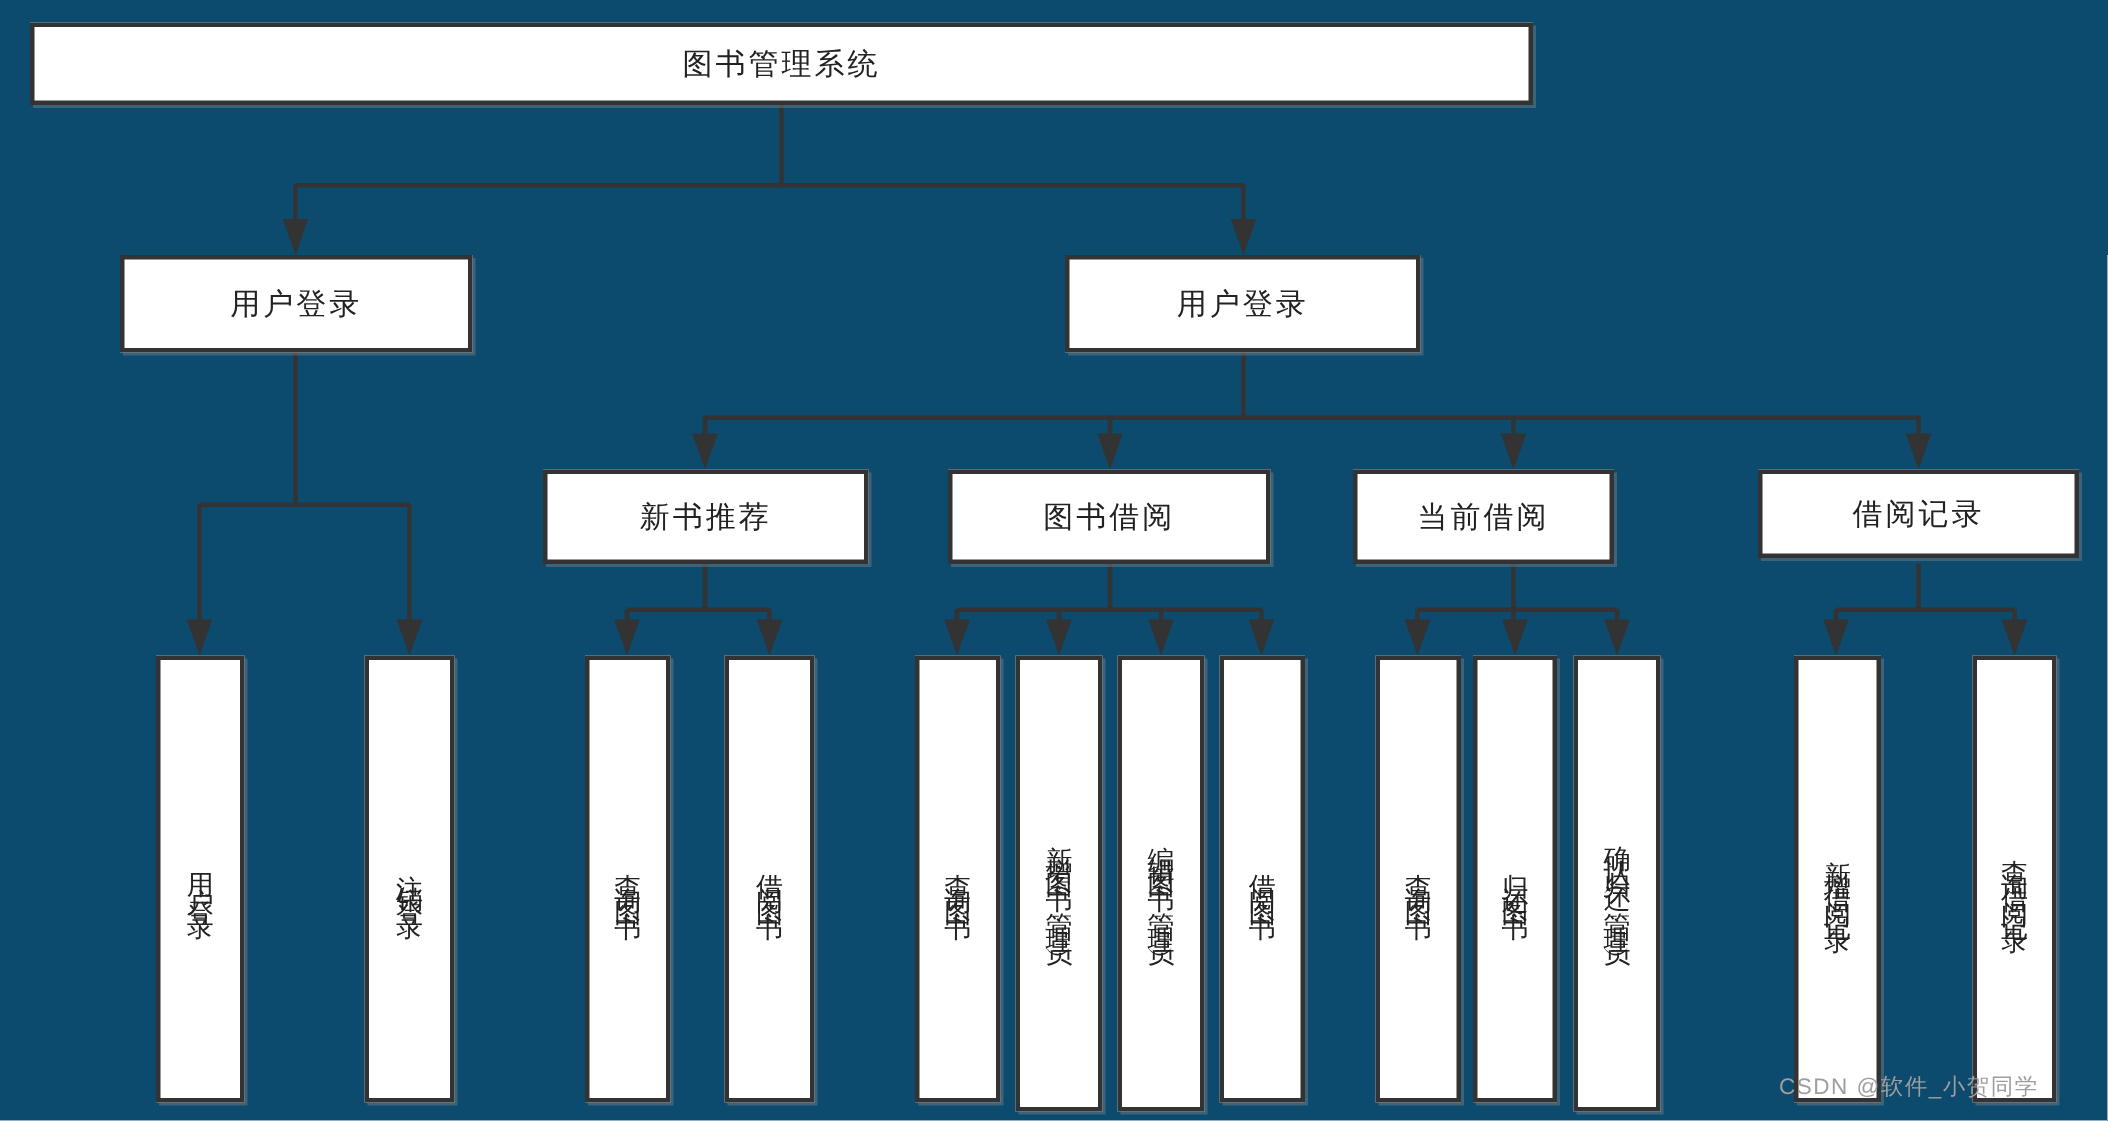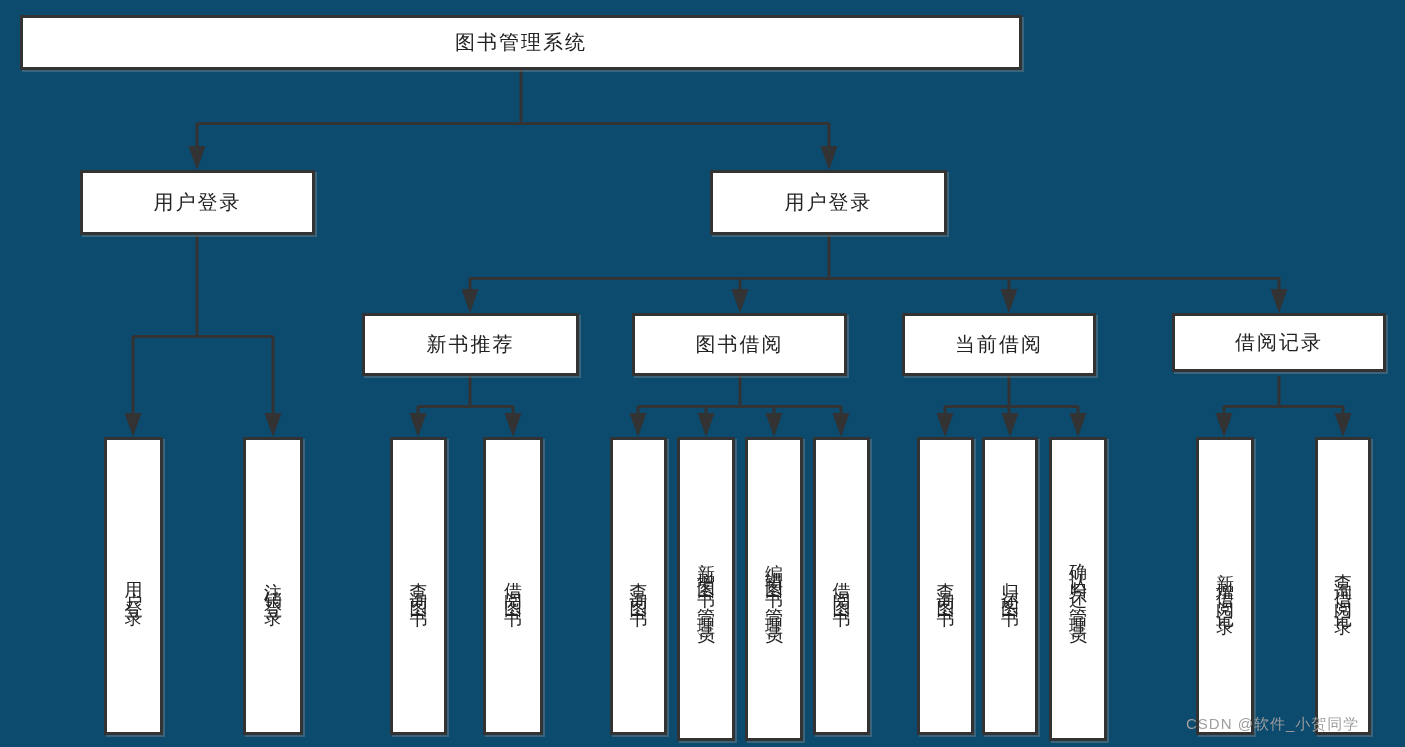"当前借阅" div.box { width: 194px -> 174px }
